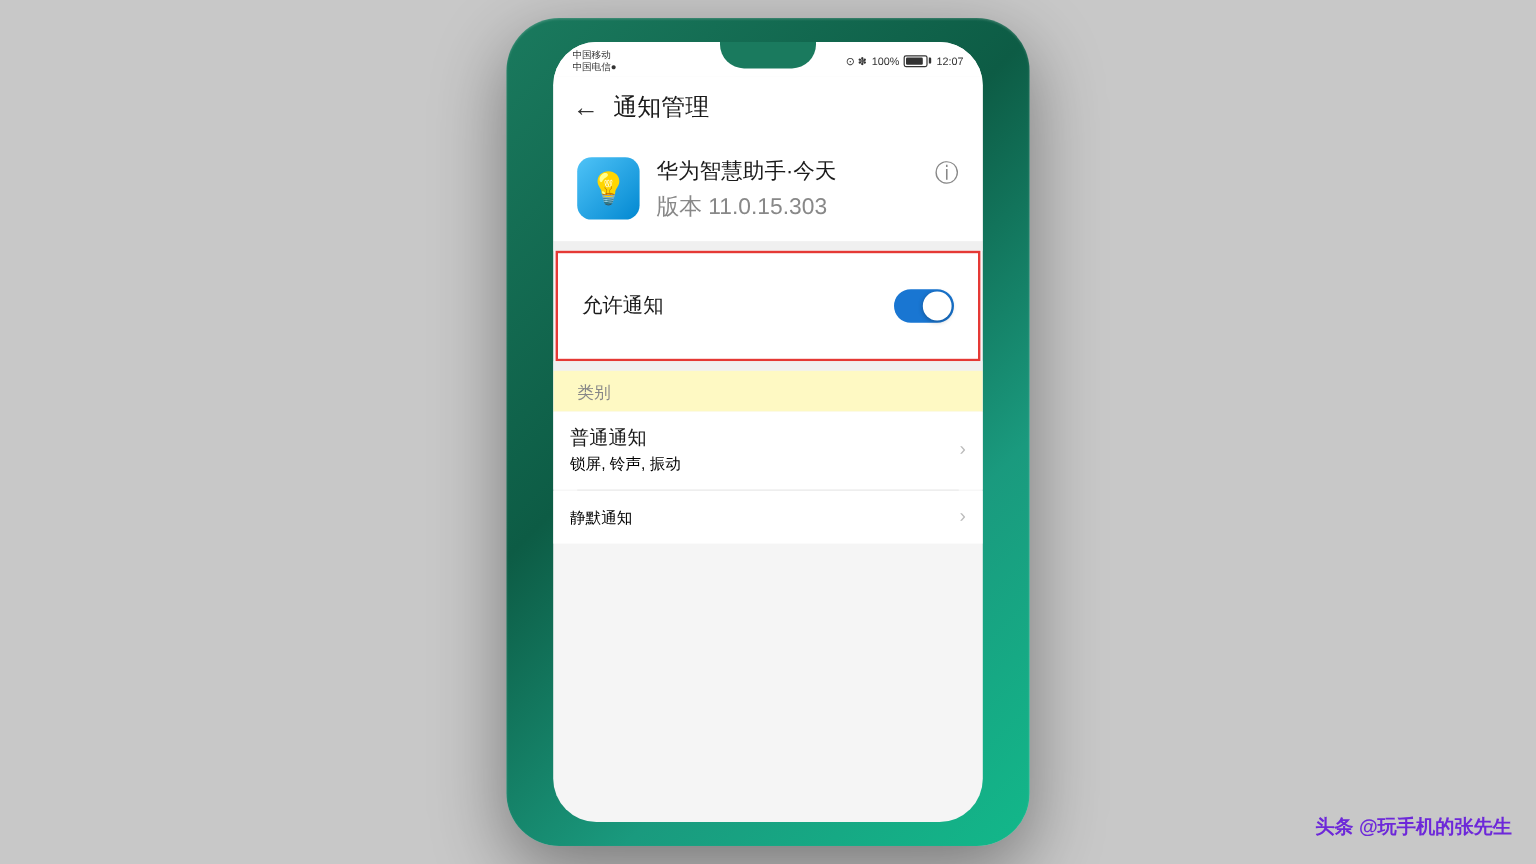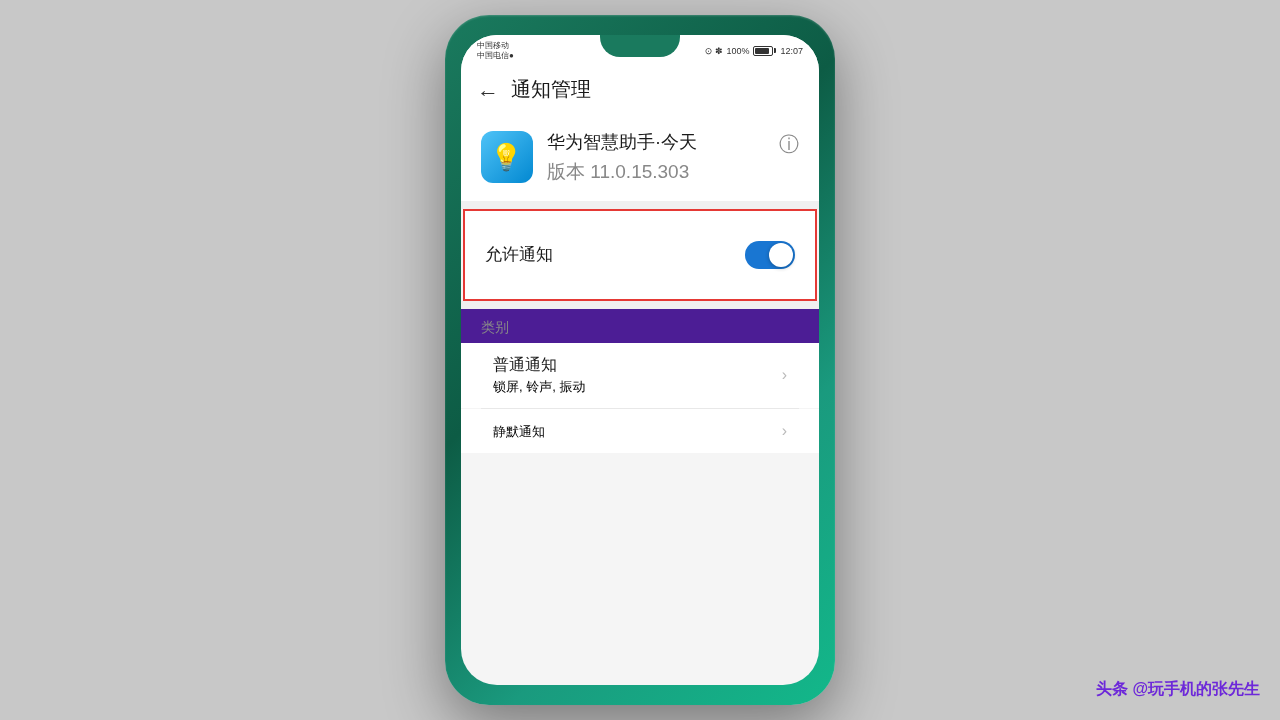"中国移动" .phone { width: 390px -> 436px }
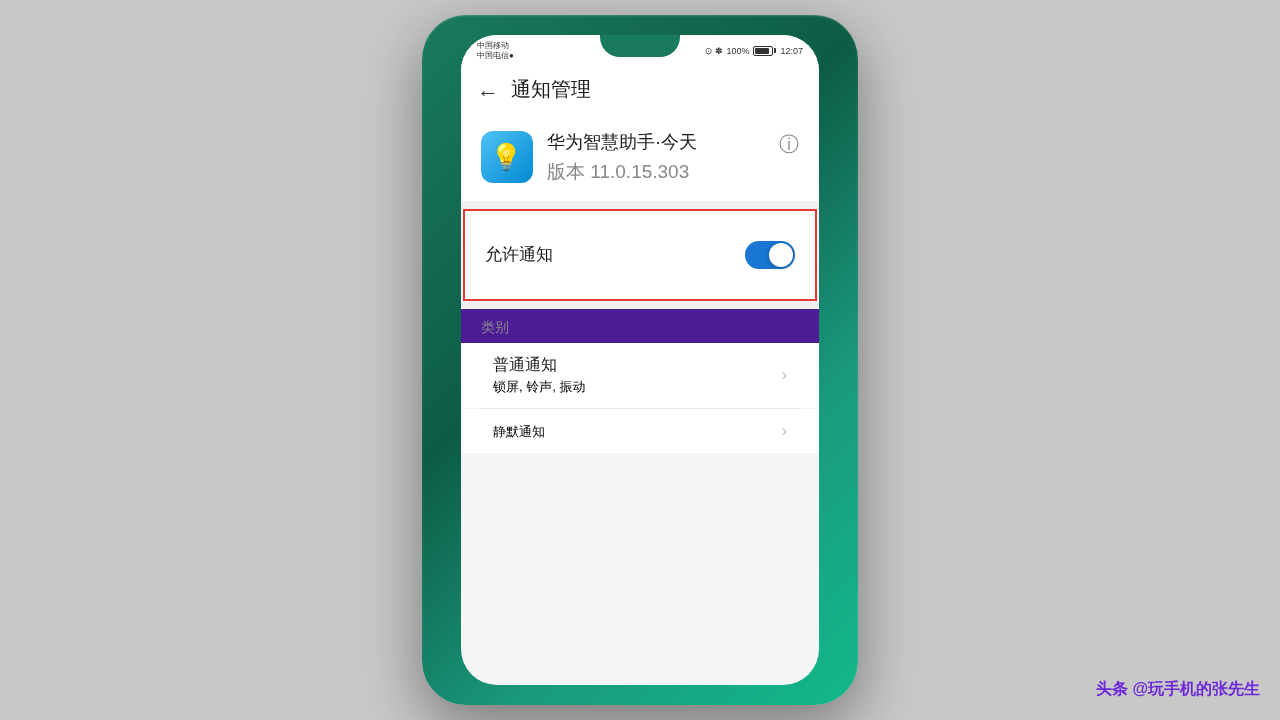"类别" .category-label { background: #4c1d95 -> #fef9c3 }
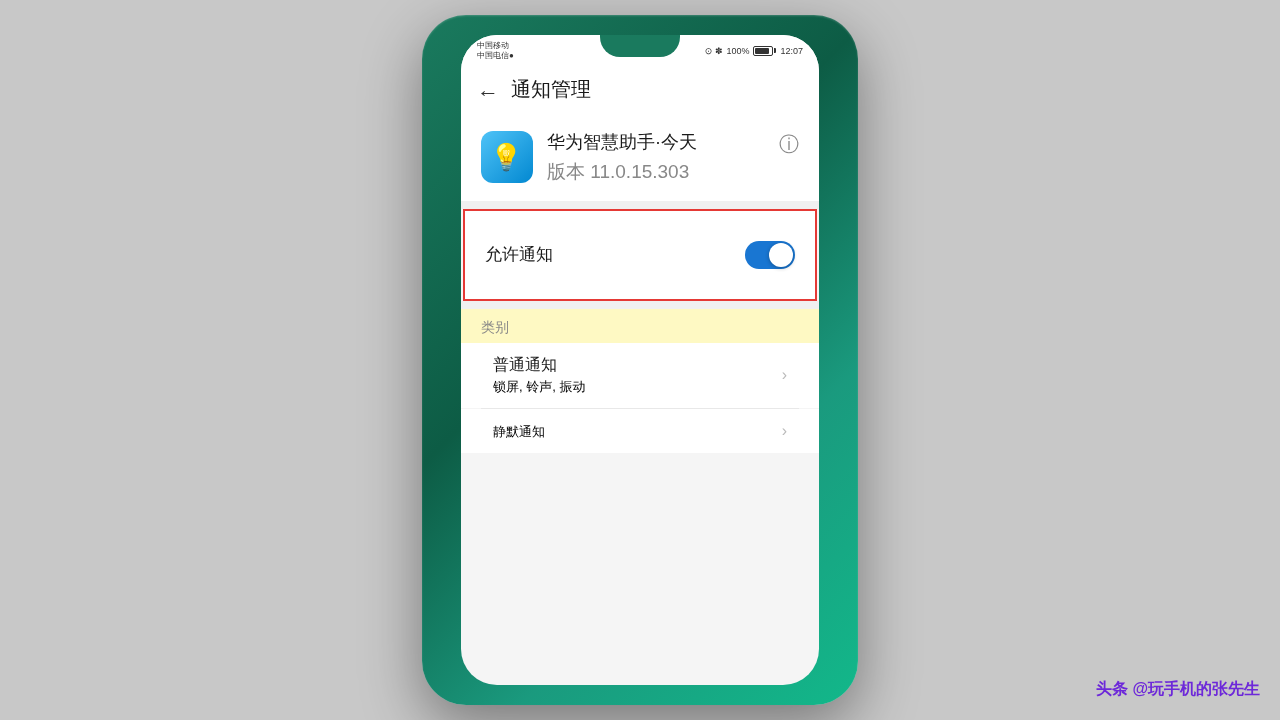"普通通知" .notification-item { padding: 12px 32px -> 12px 14px }
